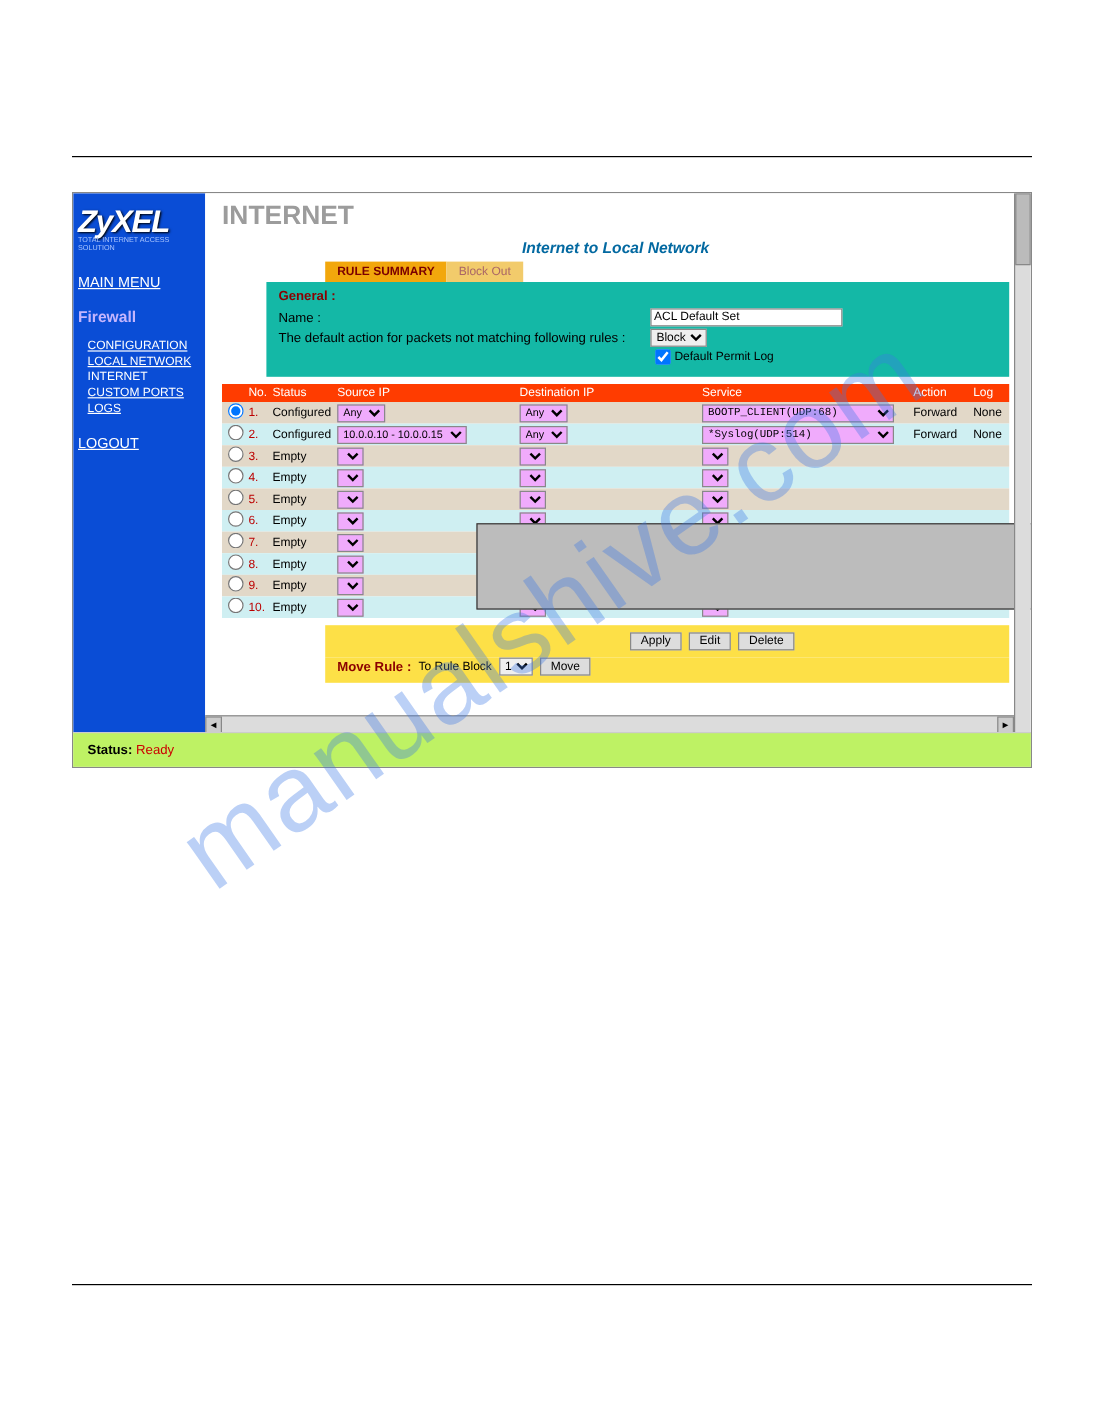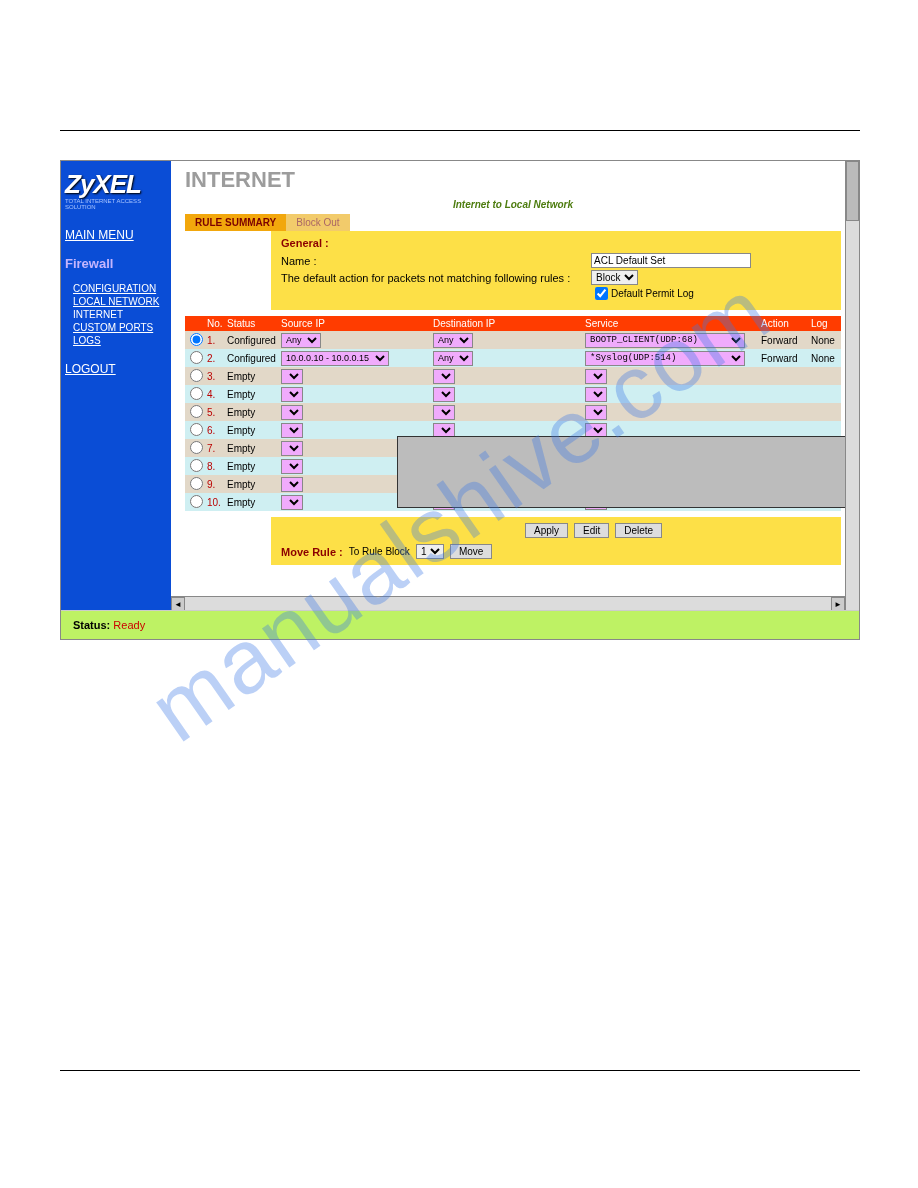"Internet to Local Network" .subtitle { color: #4d7c0f -> #0369a1; font-size: 10px -> 13px }
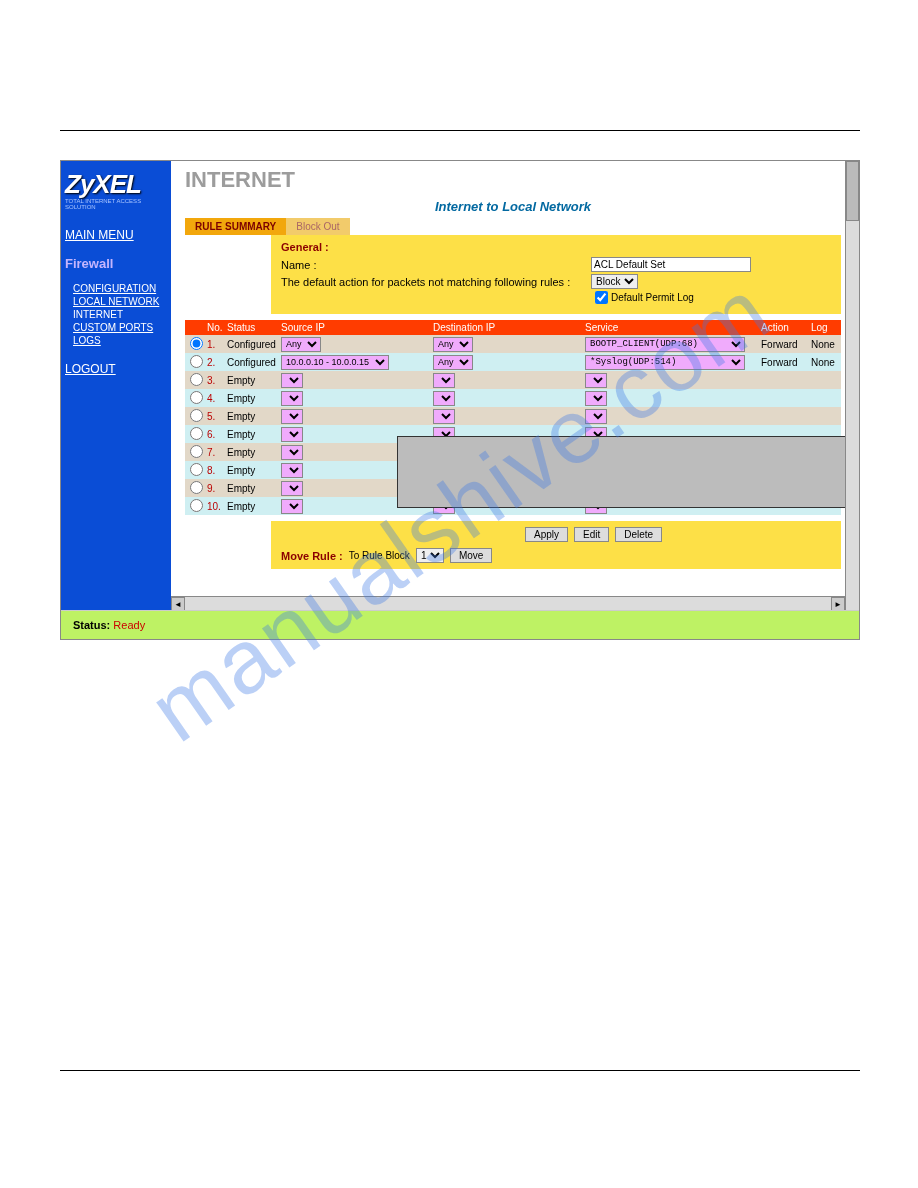"RULE SUMMARY" .tabs-row { margin-left: none -> 86px }
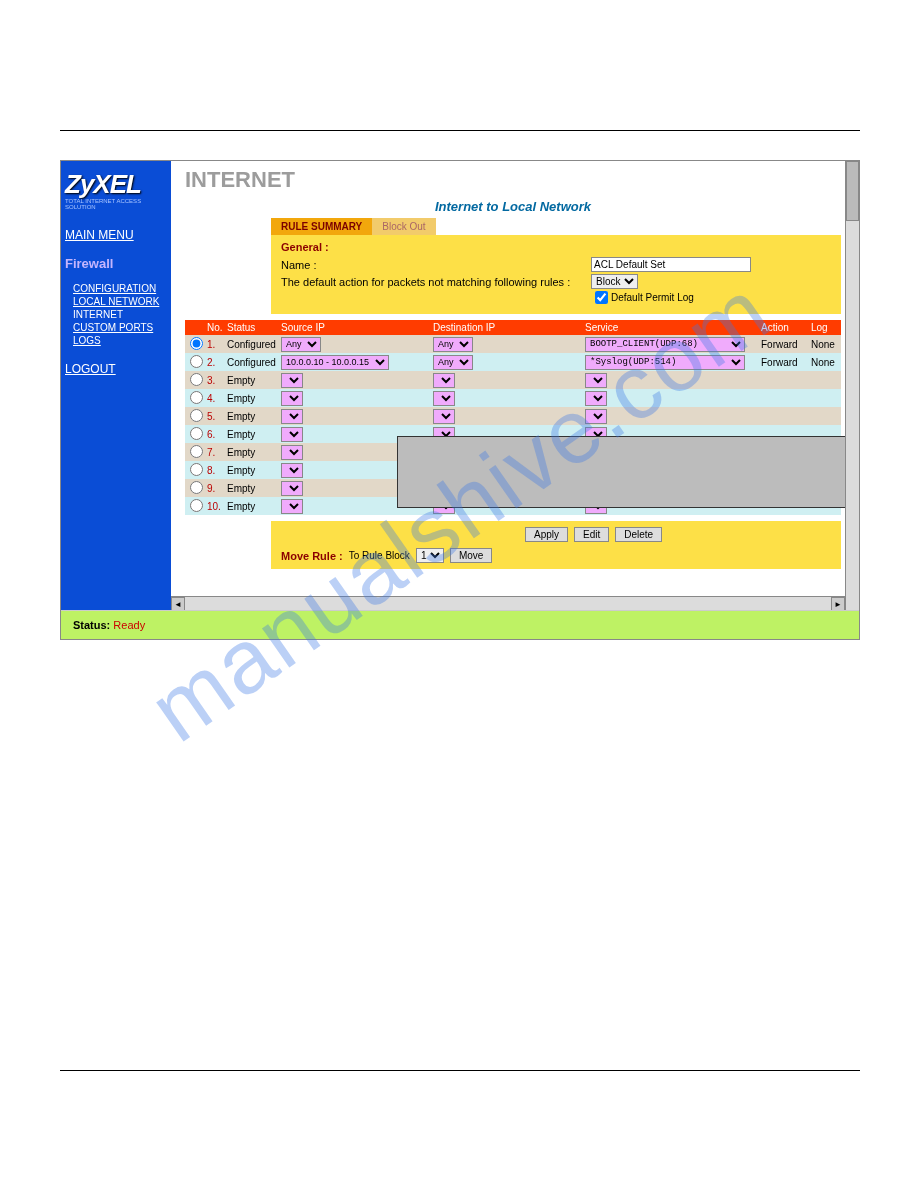"General :" .general-box { background: #fde047 -> #14b8a6; margin-left: 86px -> 37px }
